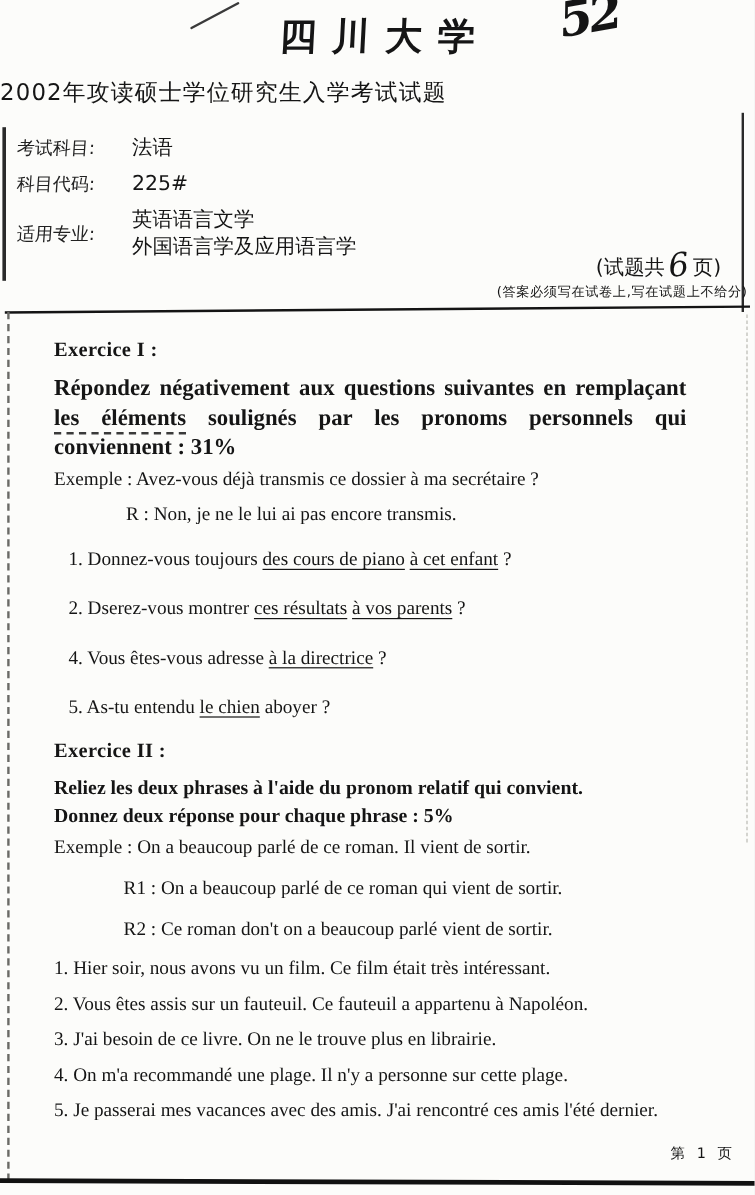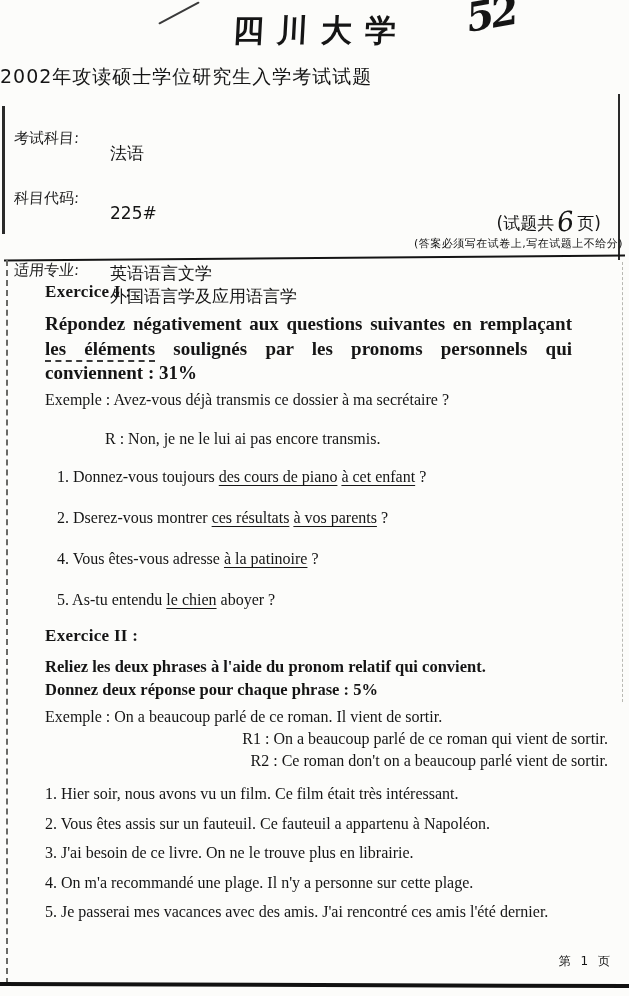"法语" .info-value { margin-top: 30px -> none }
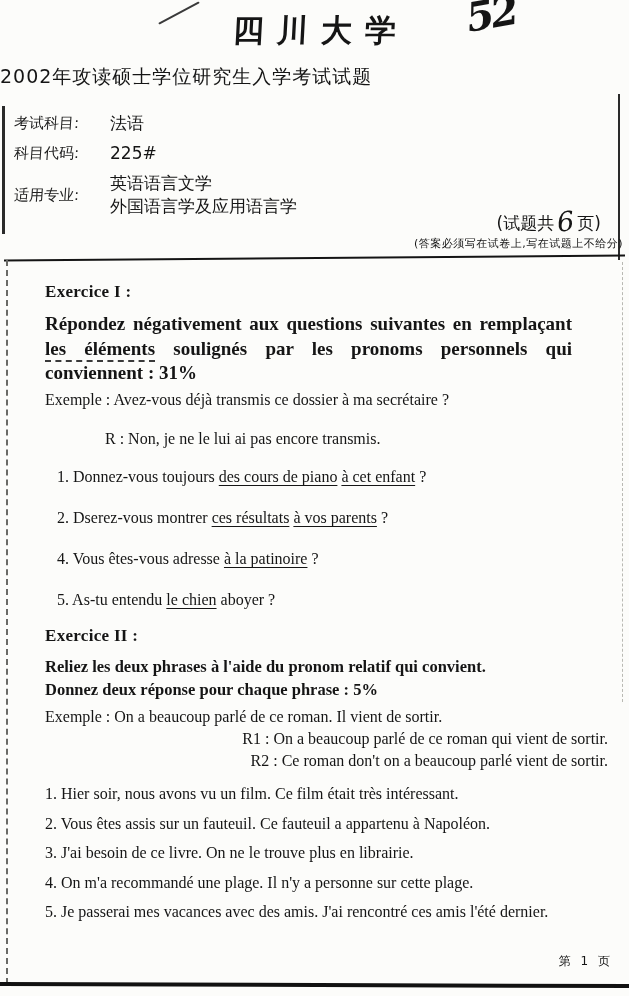"R : Non, je ne" .r-line { margin: 17px 0 8px 60px -> 7px 0 8px 60px }
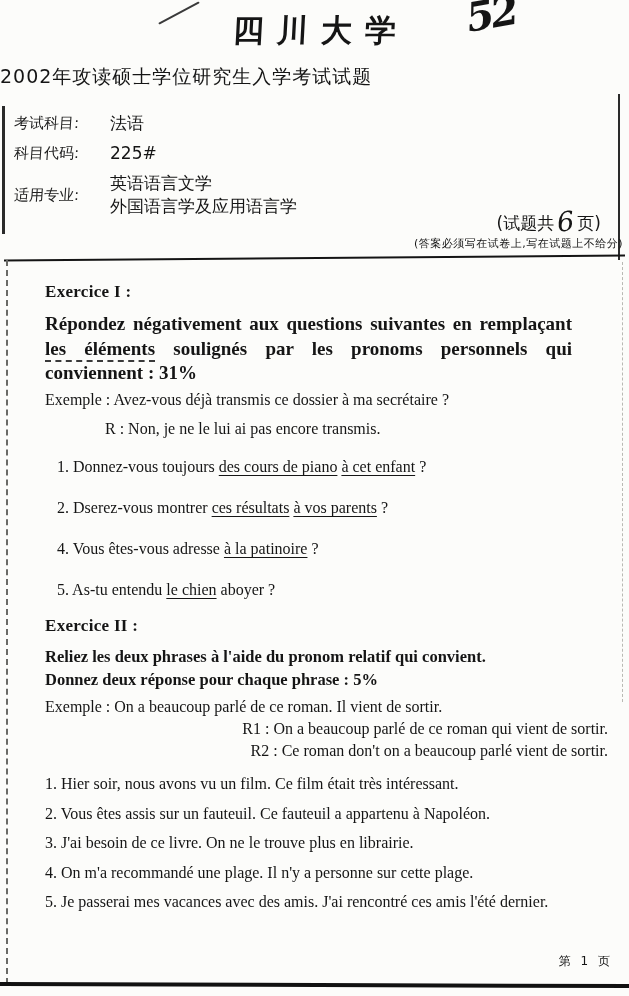"à la patinoire" span.u { text: patinoire -> directrice }
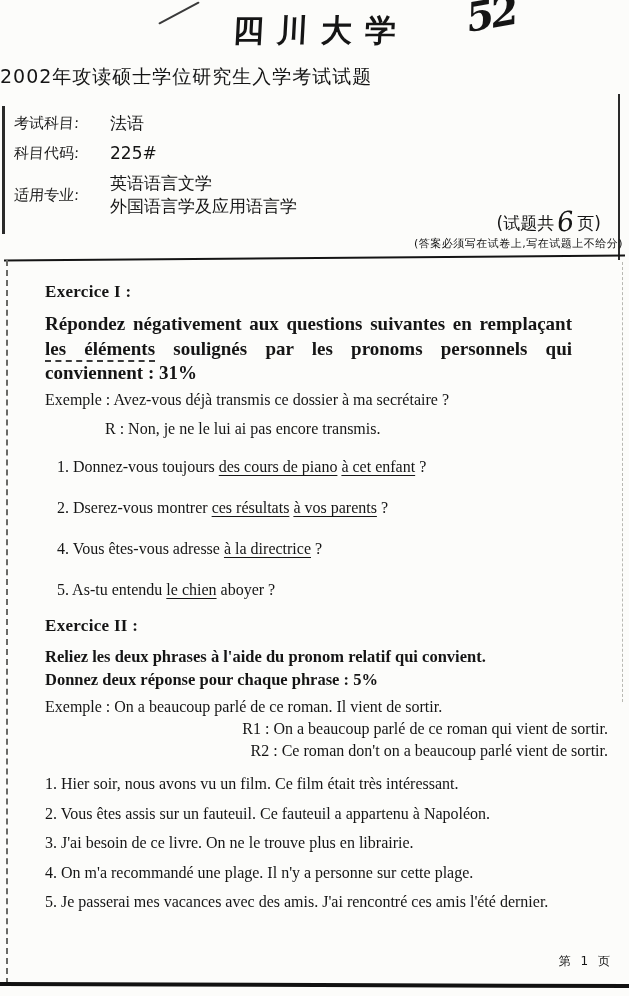"R1 : On a beaucoup" .r-line.tight { margin: 0 0 0 58px -> 12px 0 0 58px; text-align: right -> none }
